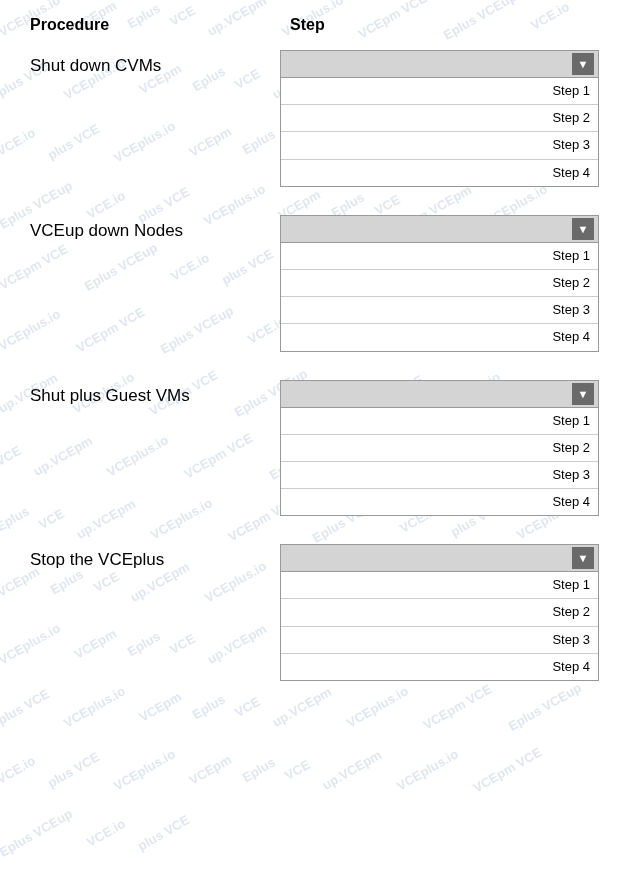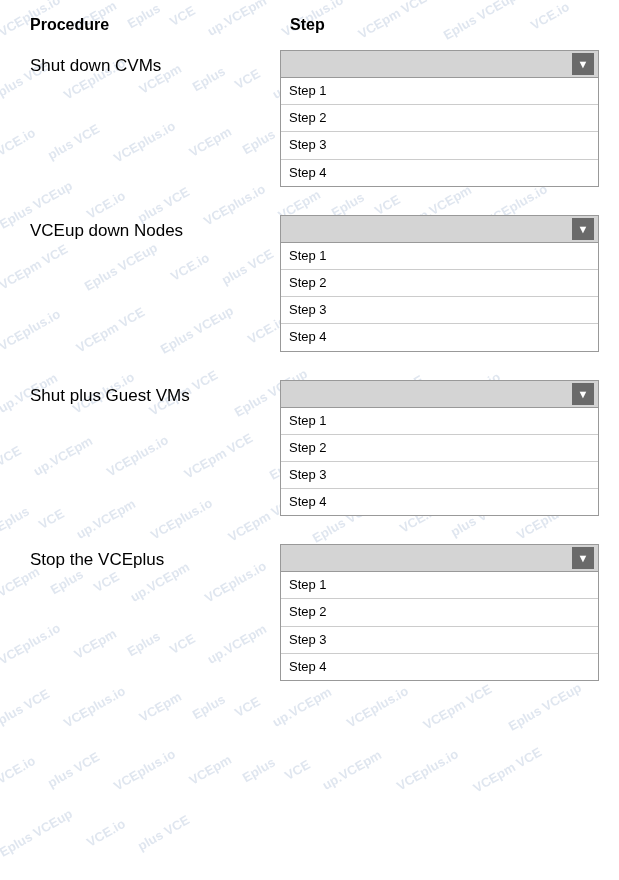"Step 1" .step-item { text-align: none -> right }
